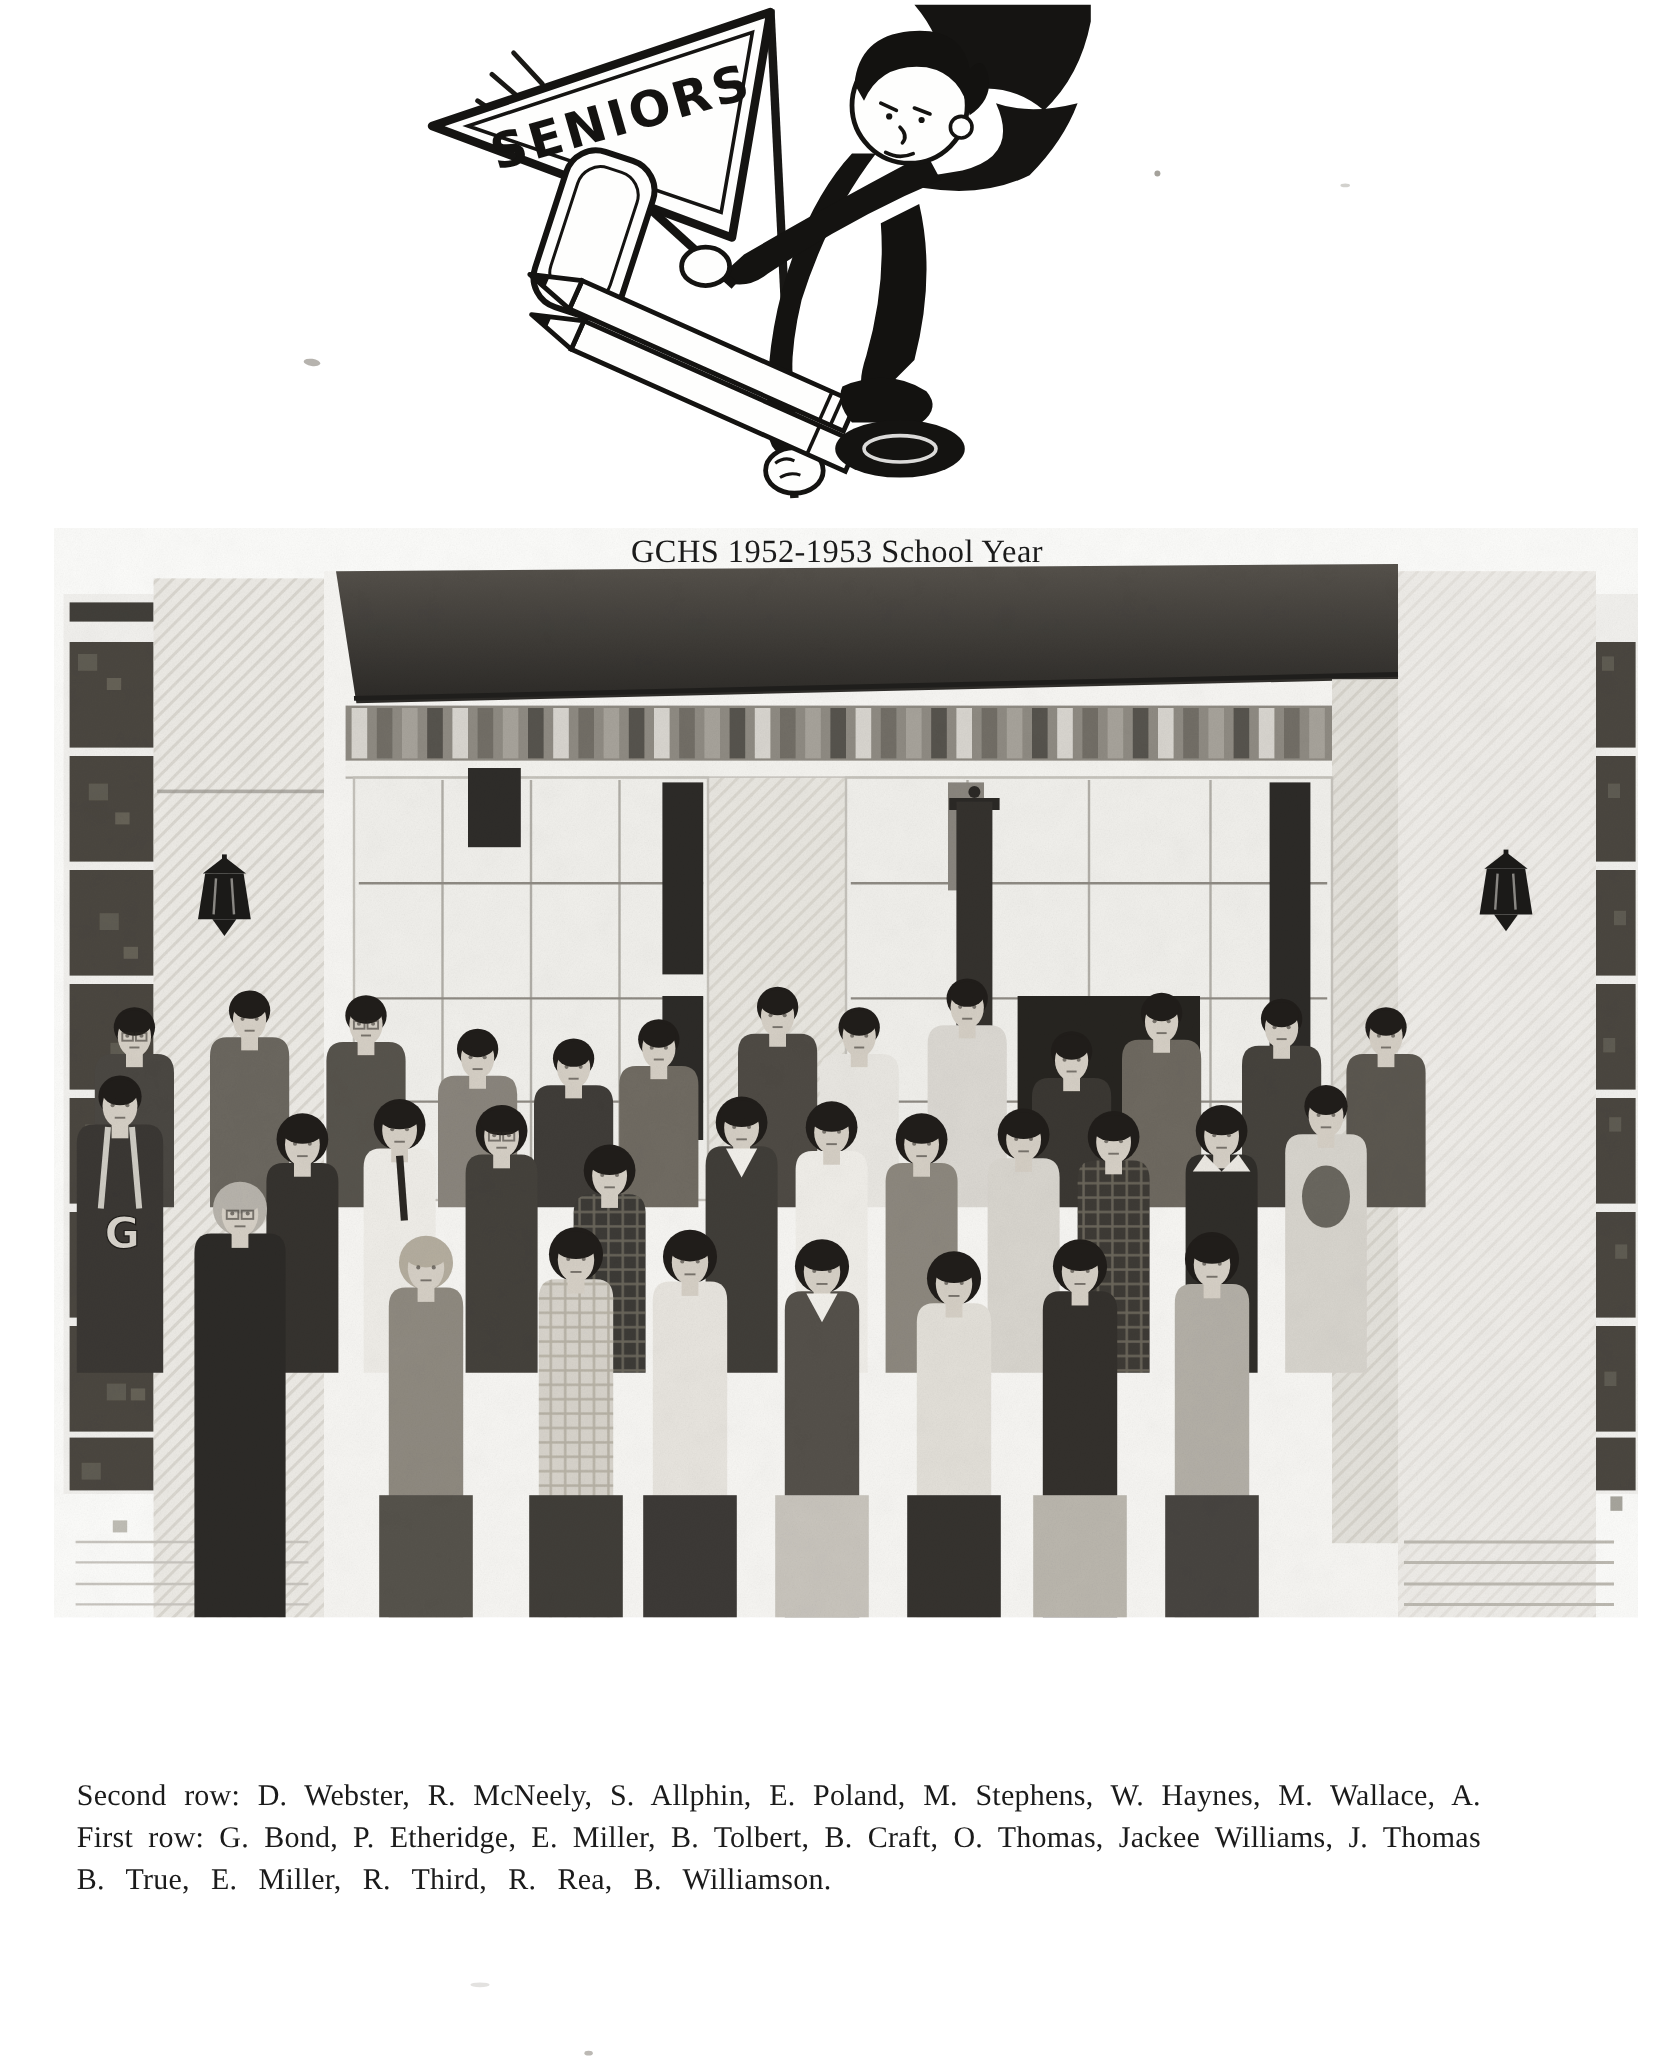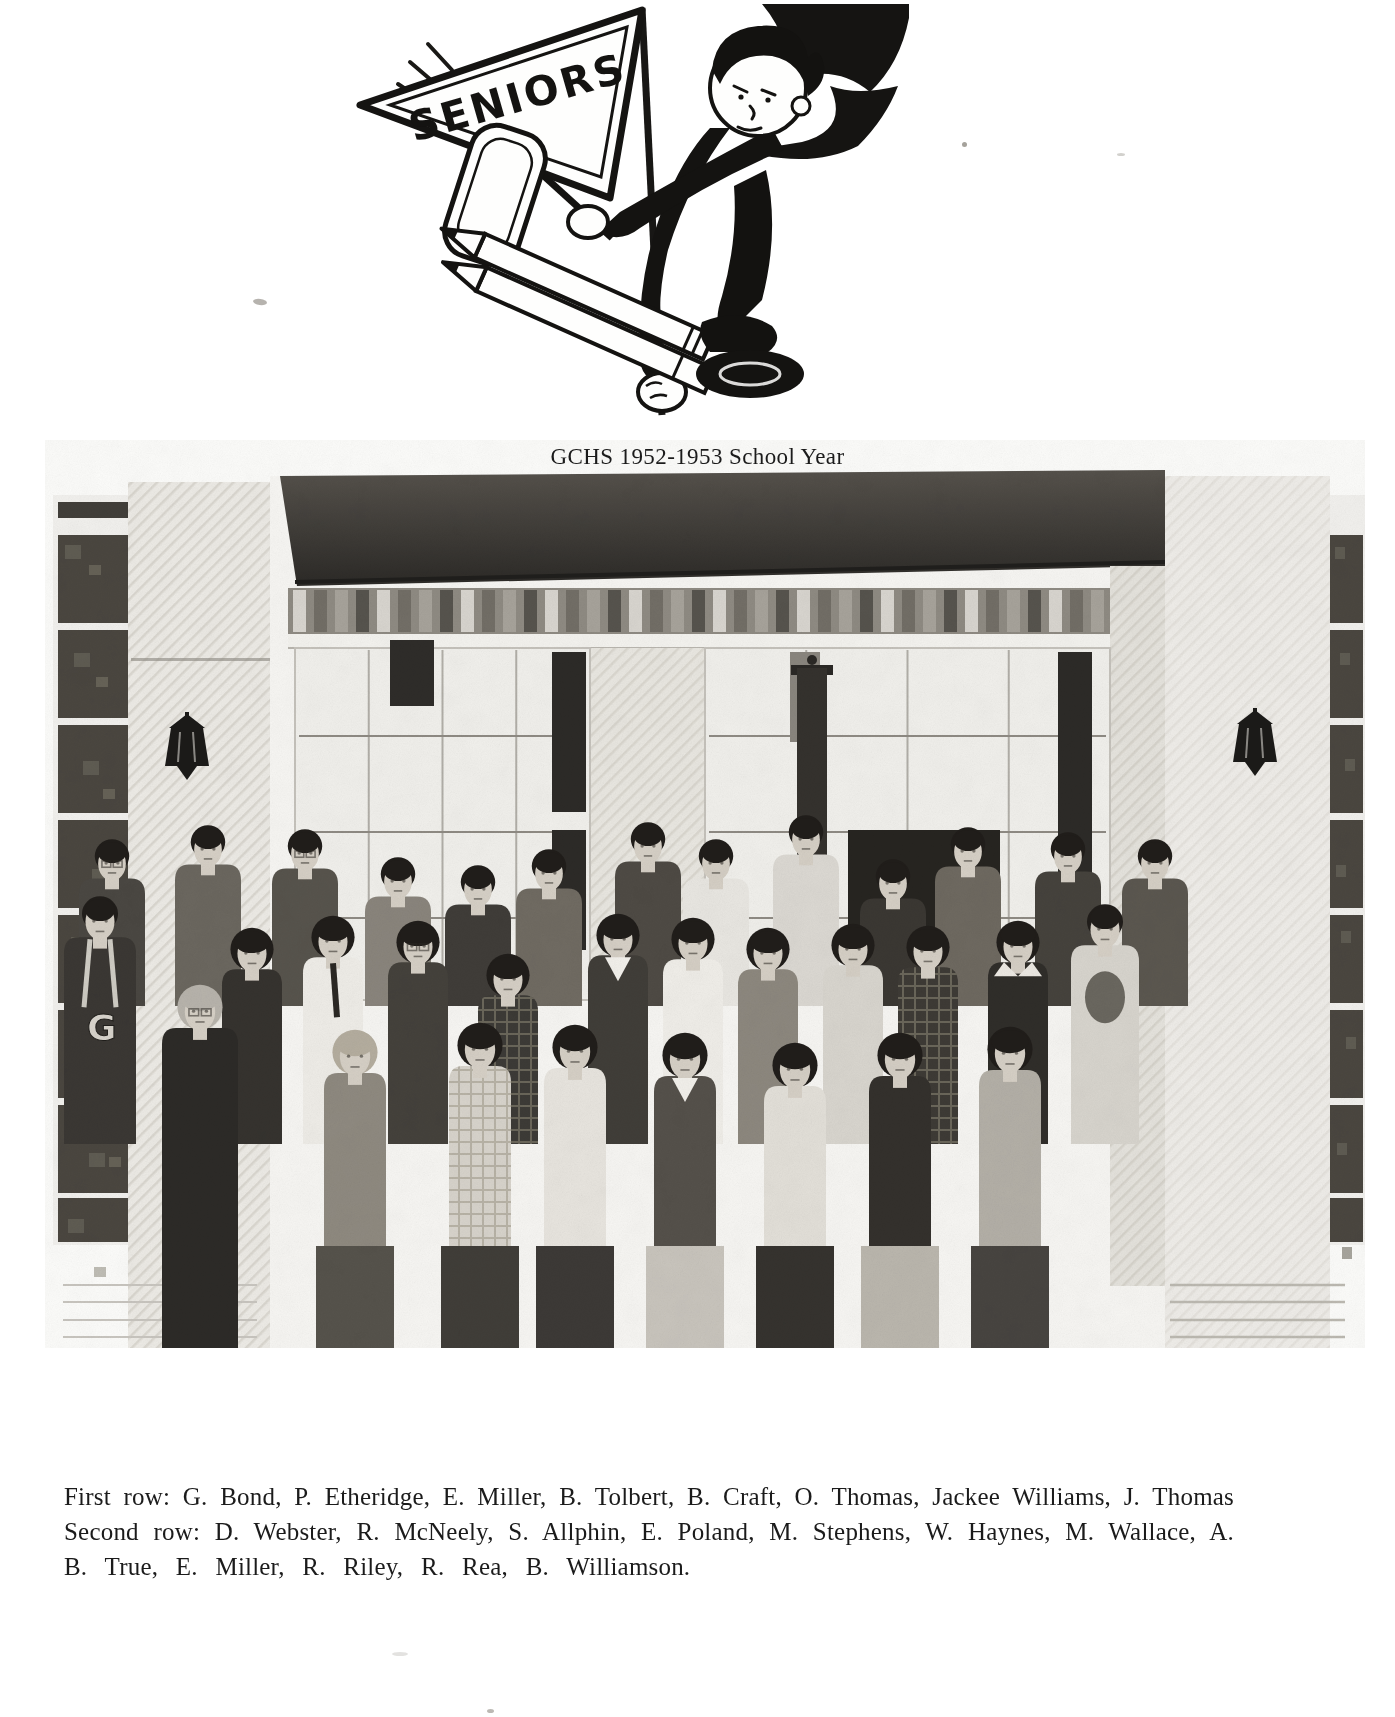"GCHS 1952-1953 School Year" .photo-title { font-size: 23px -> 27px }
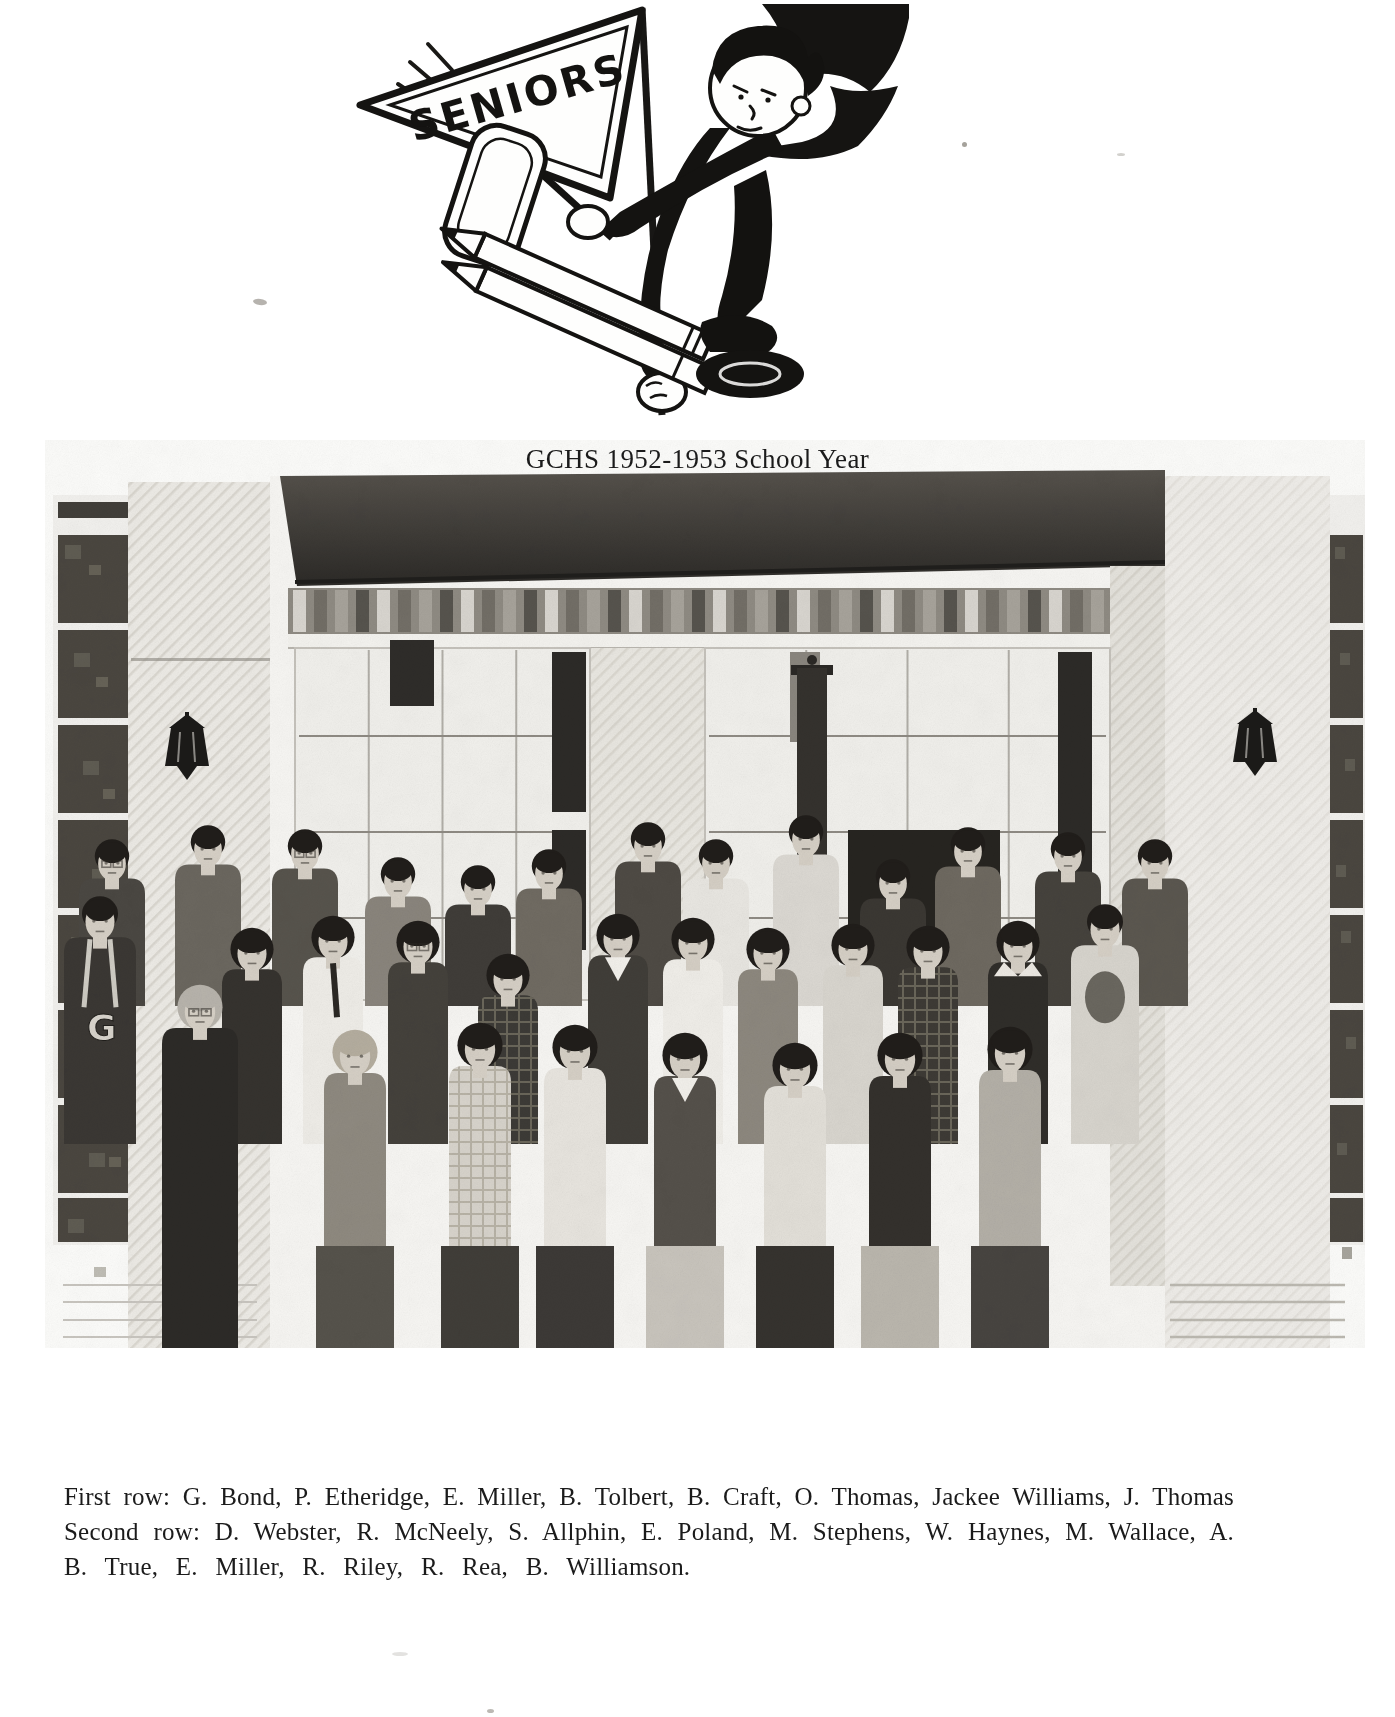"First row: G. Bond, P." div.cap-just { order: before "Second row: D. Webster, R." -> after "Second row: D. Webster, R." }
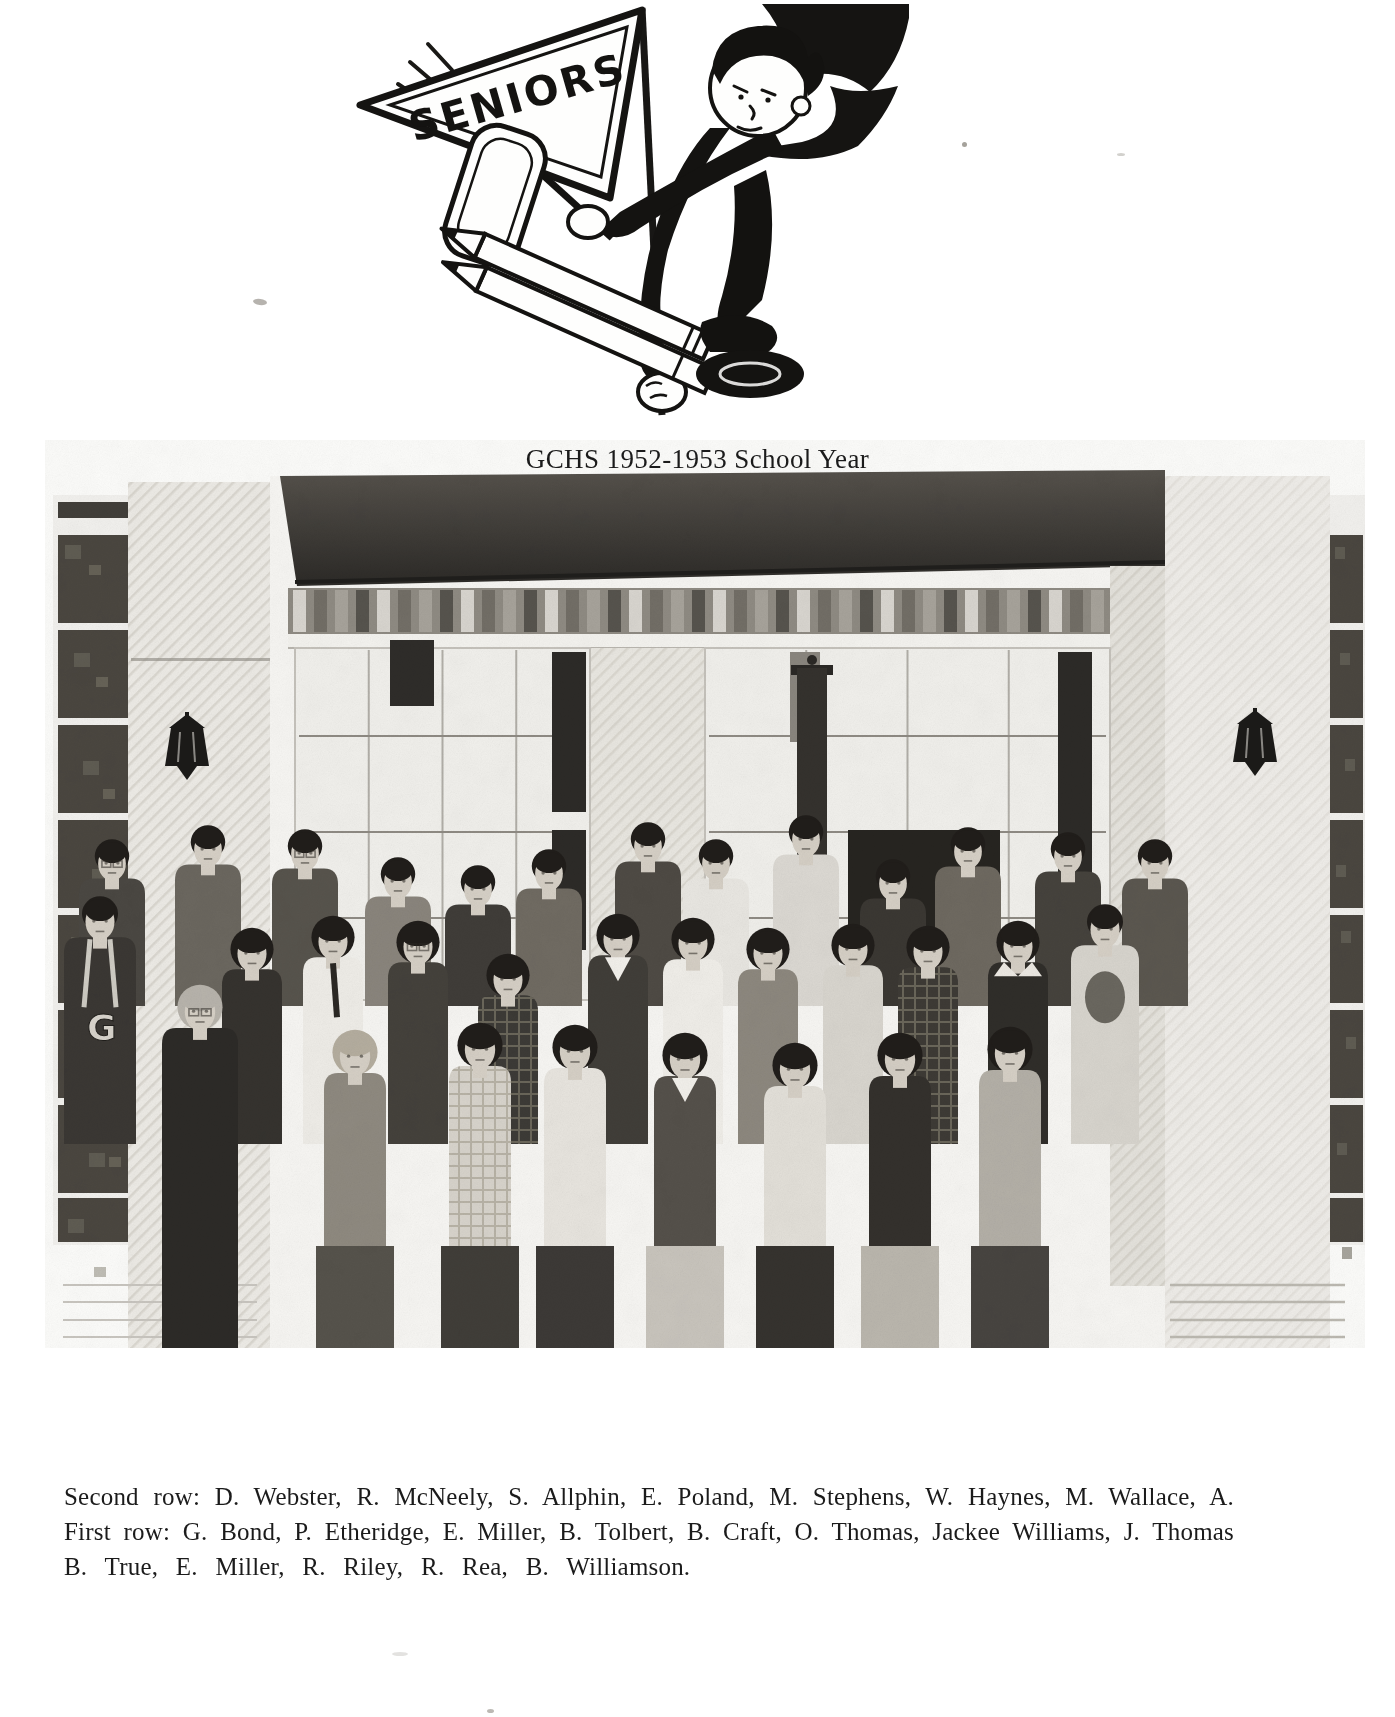"B. True, E. Miller, R." div.cap-left { text: Riley -> Third }
